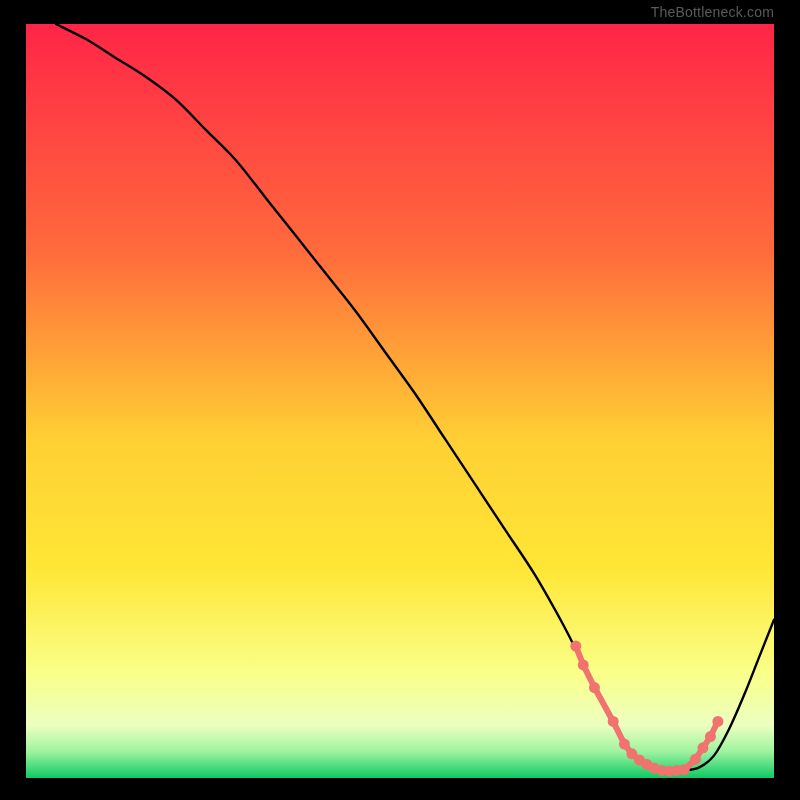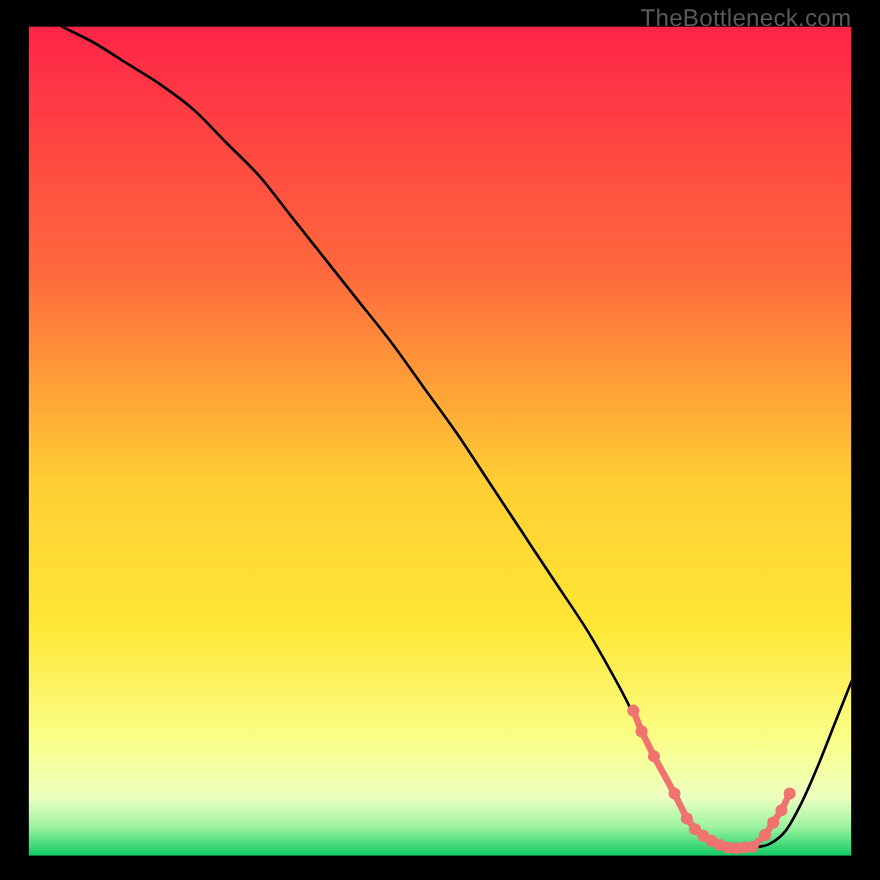"TheBottleneck.com" .watermark { font-size: 22px -> 14px }
